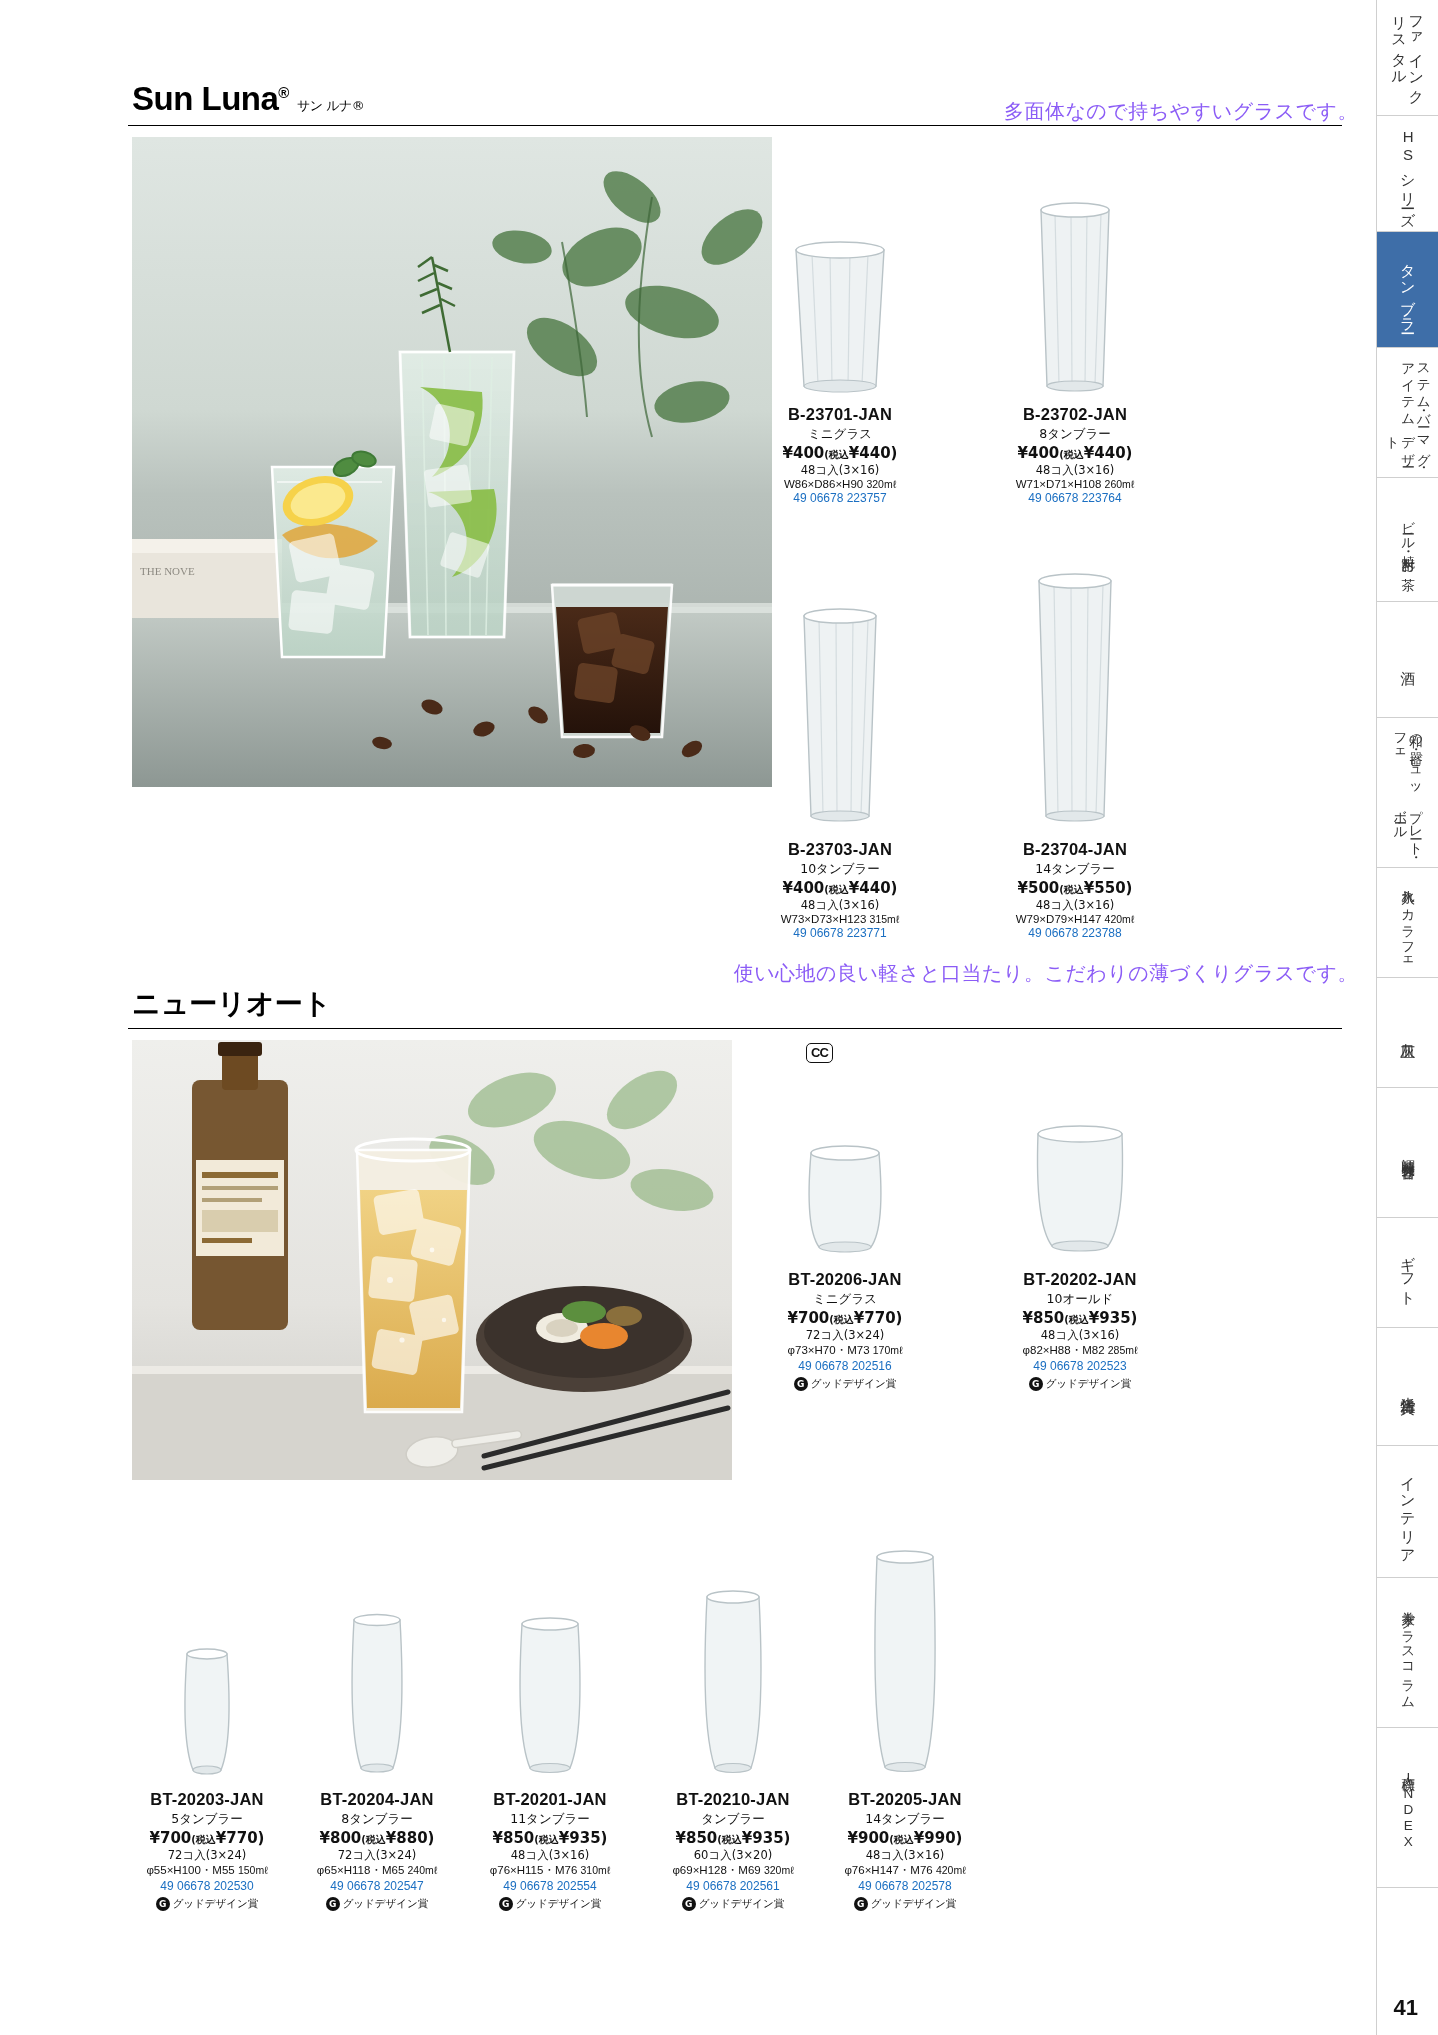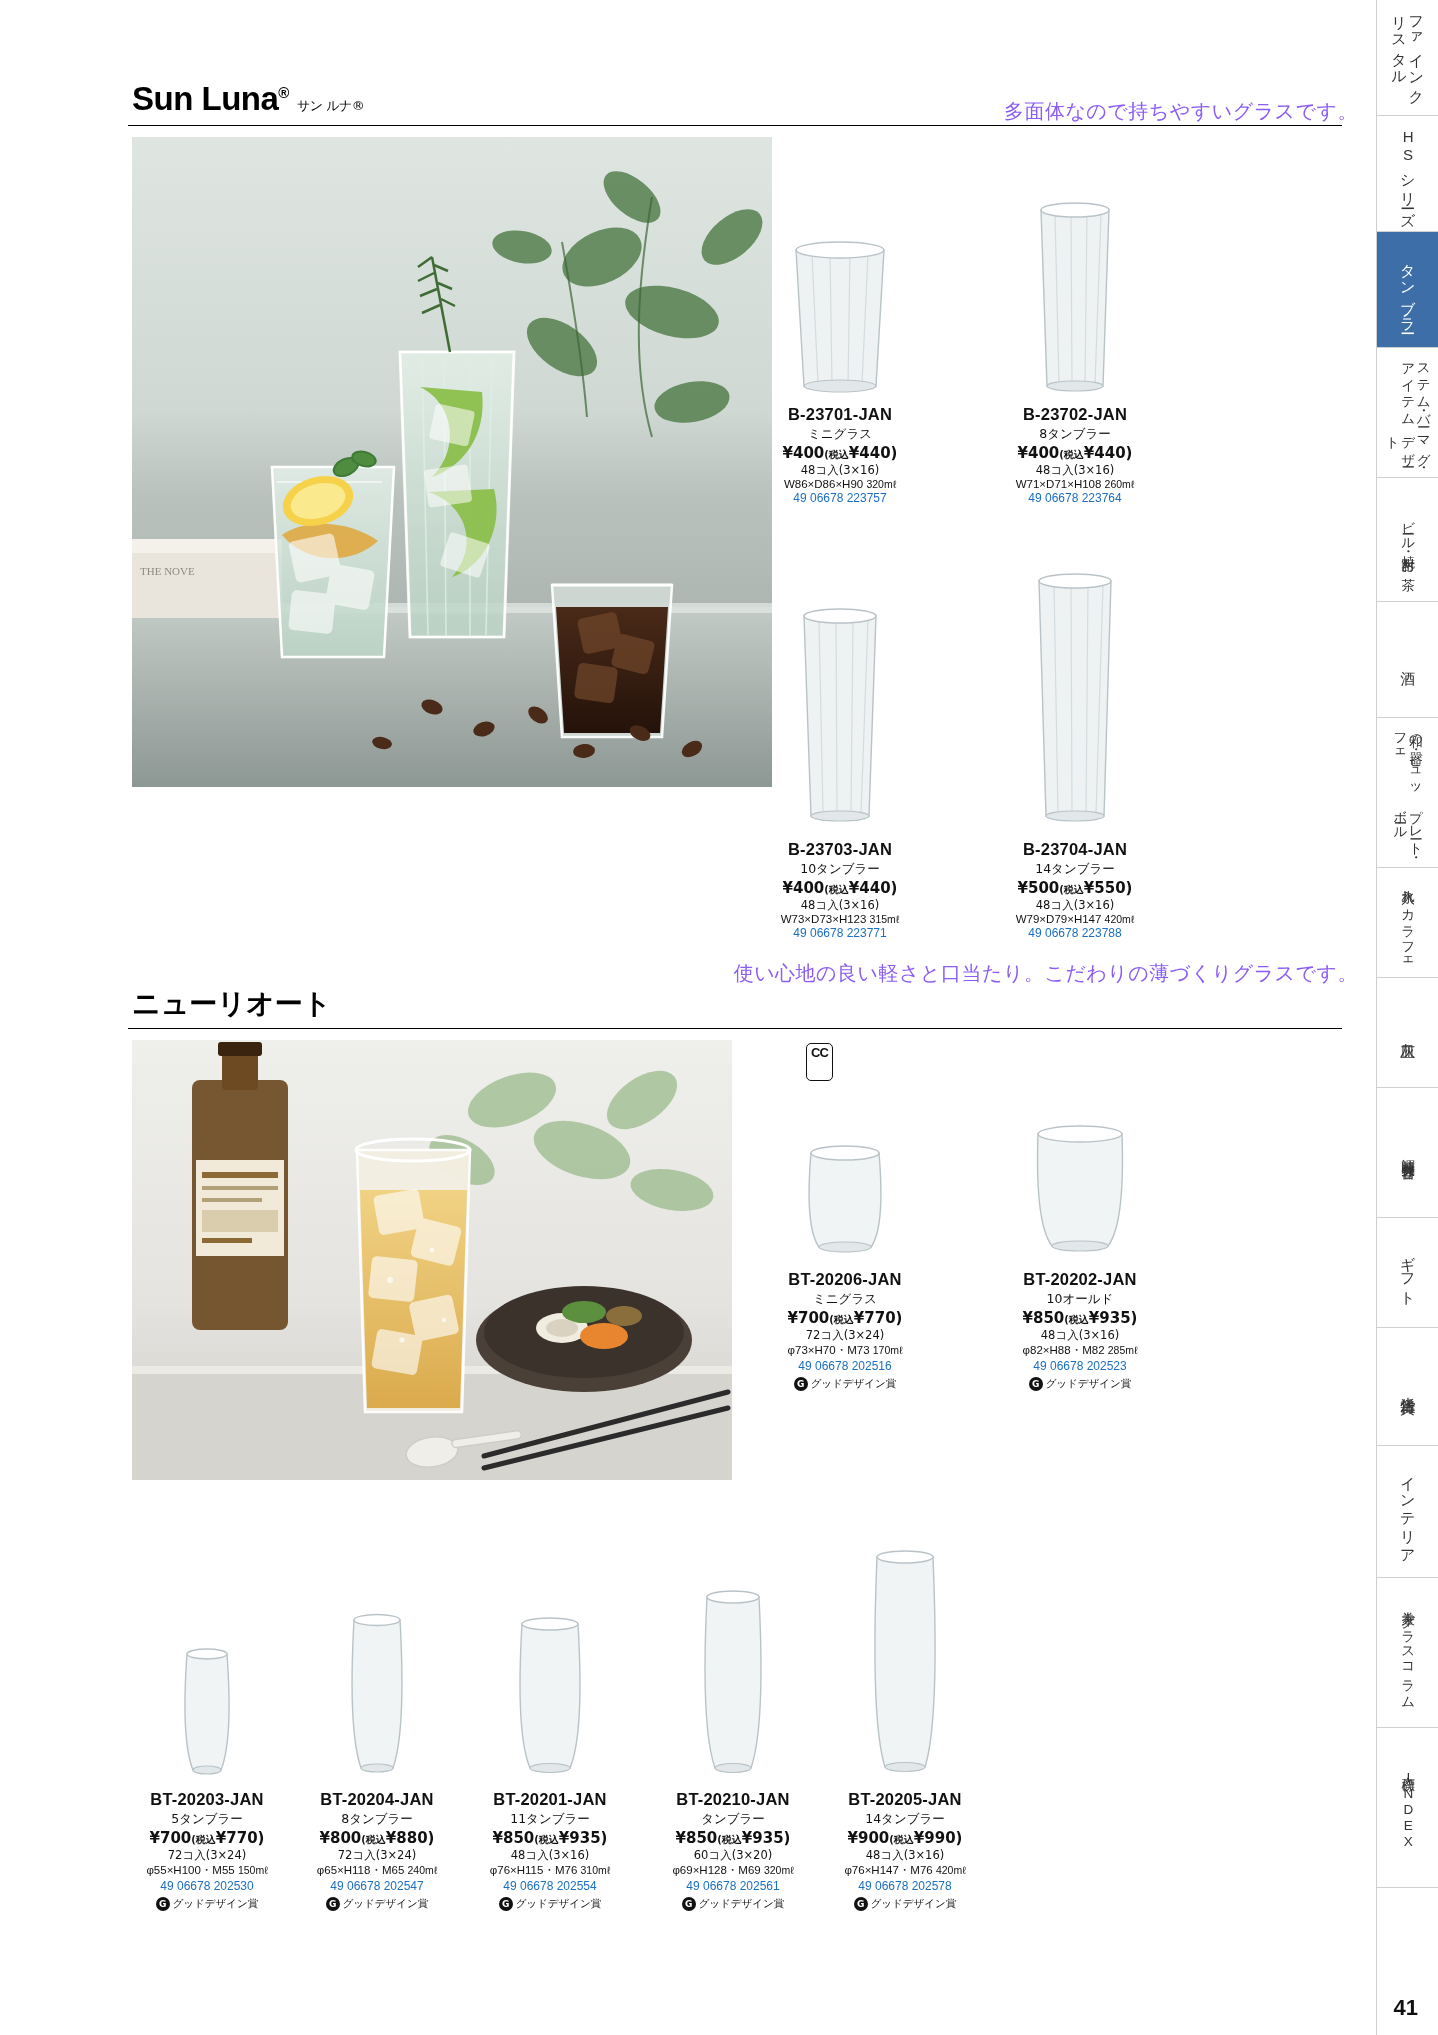"CC" .cc-badge { padding: 1px 4px 20px 4px -> 1px 4px 2px 4px }
